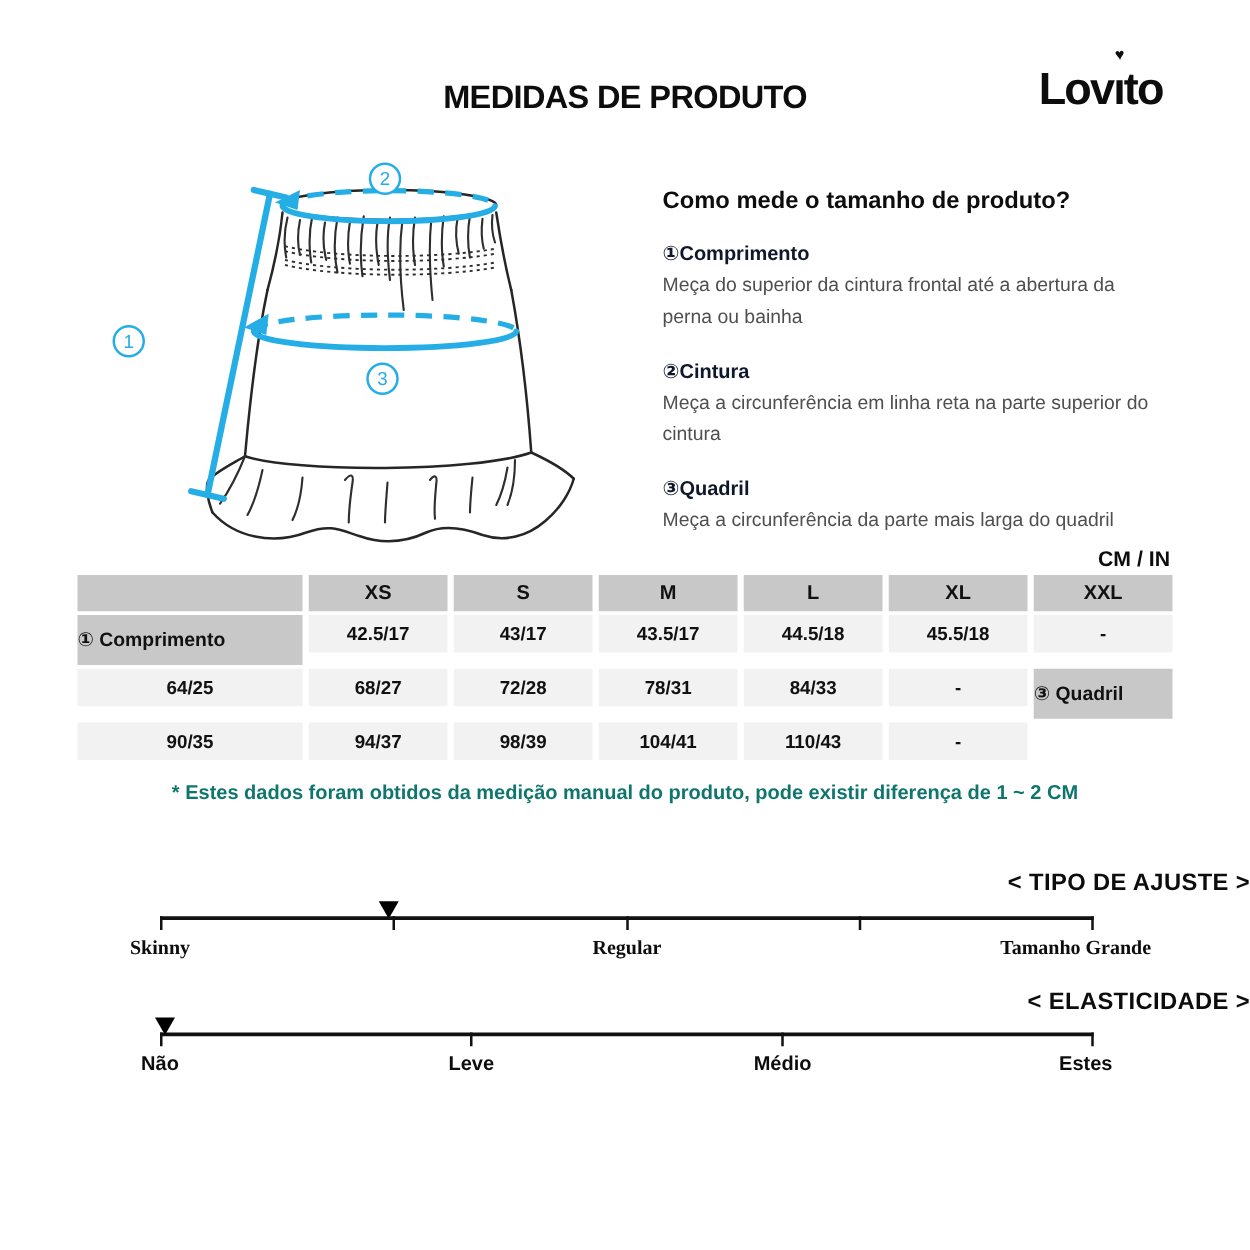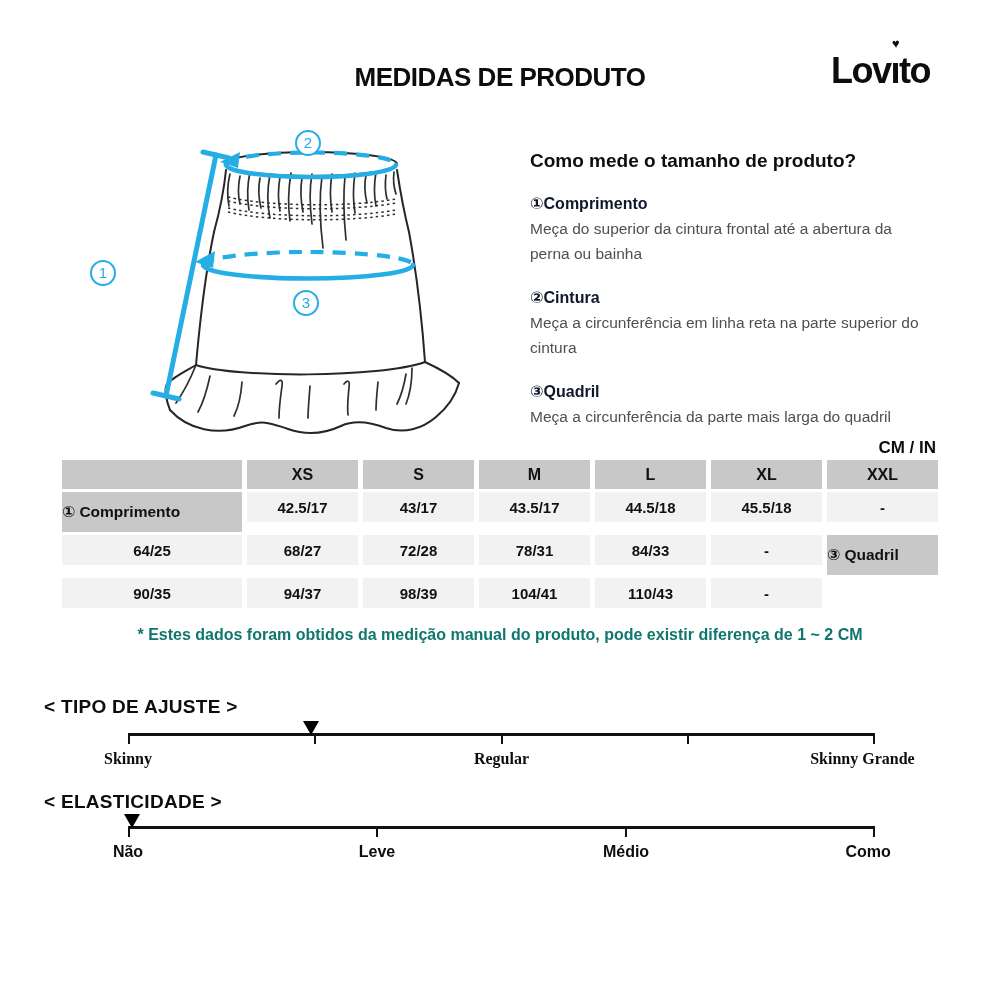"< TIPO DE AJUSTE >" .scale-title { text-align: left -> right }
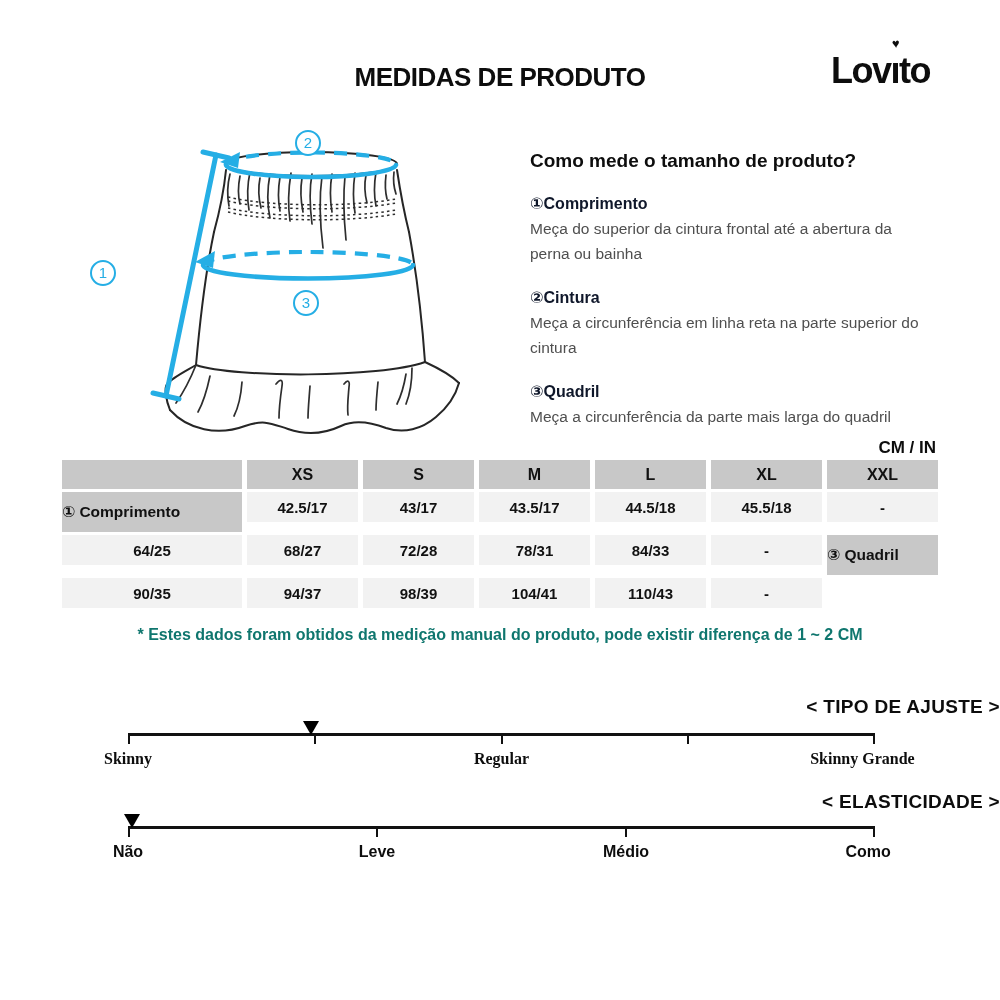"Skinny Grande" span { text: Skinny -> Tamanho }
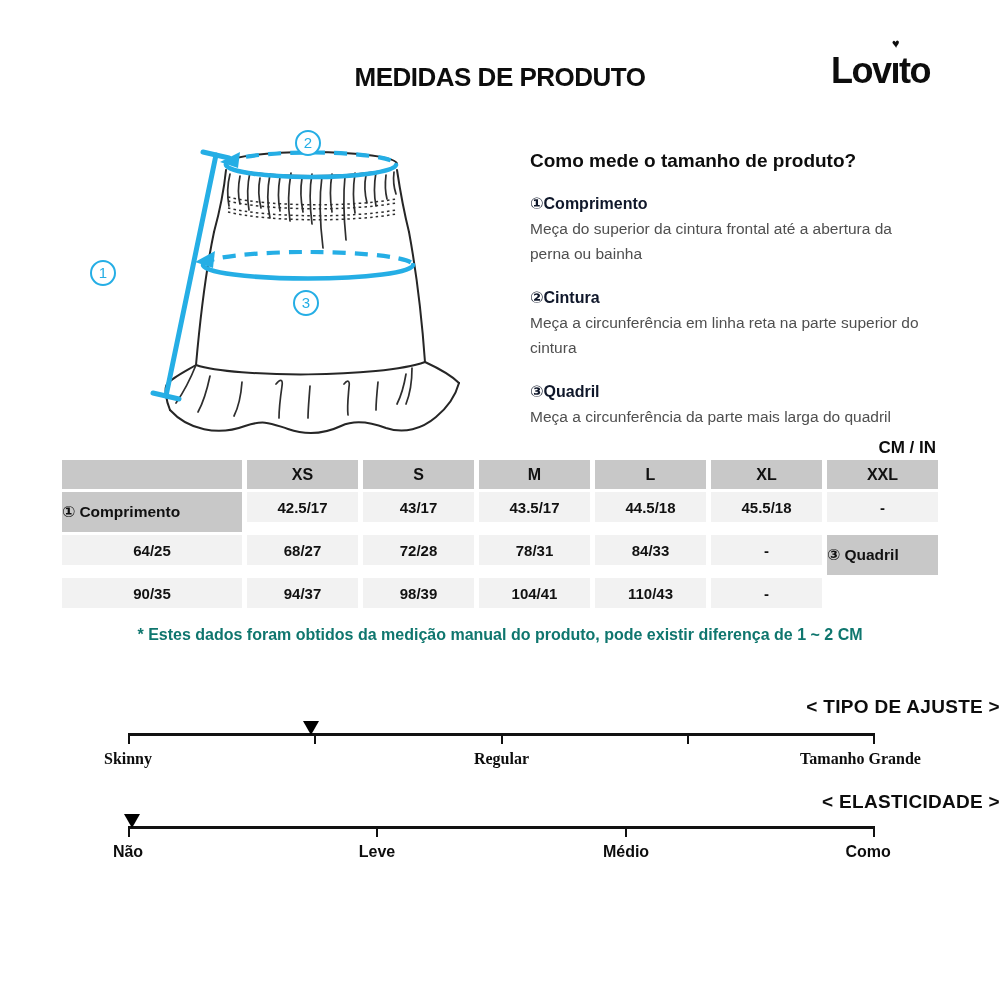"Como" span { text: Como -> Estes }
